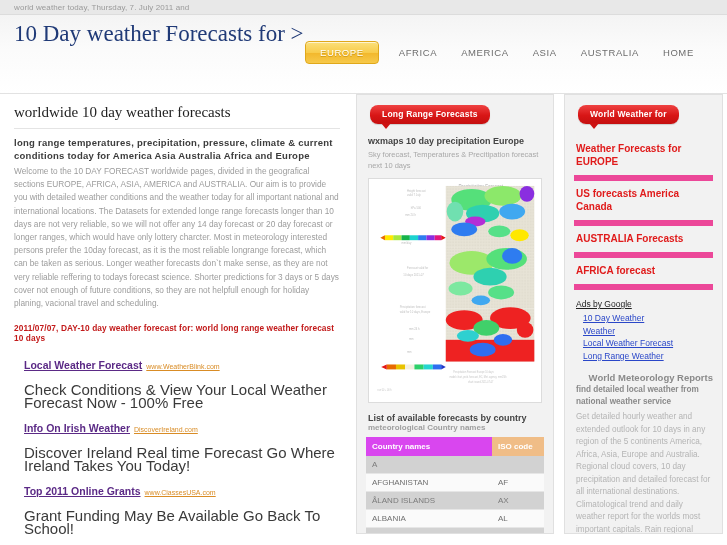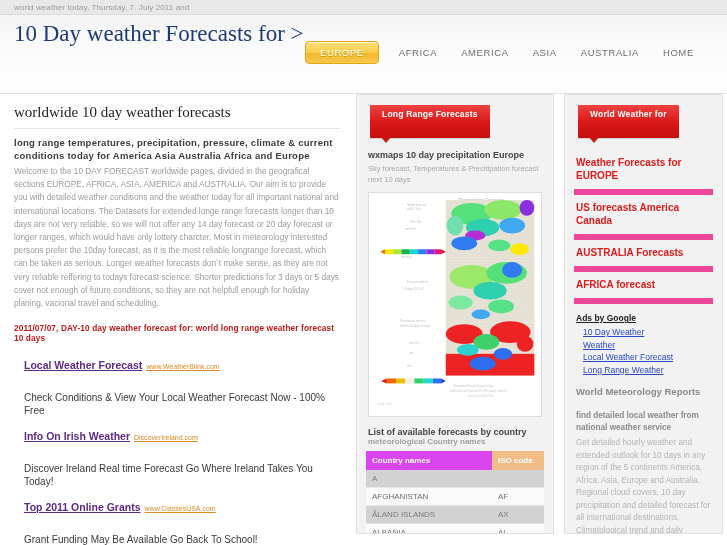"Long Range Forecasts" .tab-red { border-radius: 1px -> 8px; padding: 4px 12px 19px -> 4px 12px 5px }
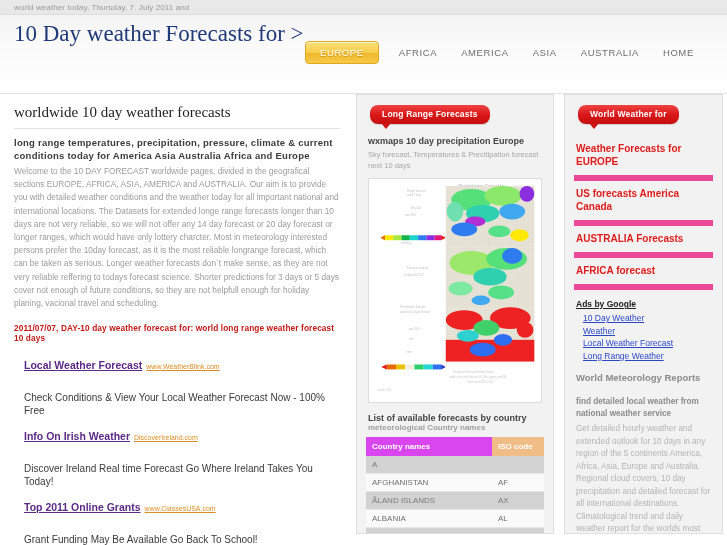"Ads by Google" .g-ads-h { font-weight: bold -> normal }
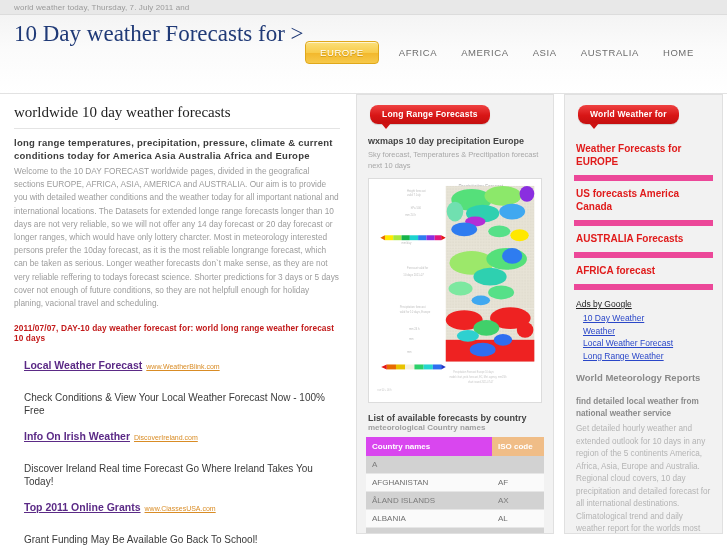"World Meteorology Reports" .r-h { margin: 10px 0 13px 2px -> 10px 0 1px 2px; text-align: none -> right }
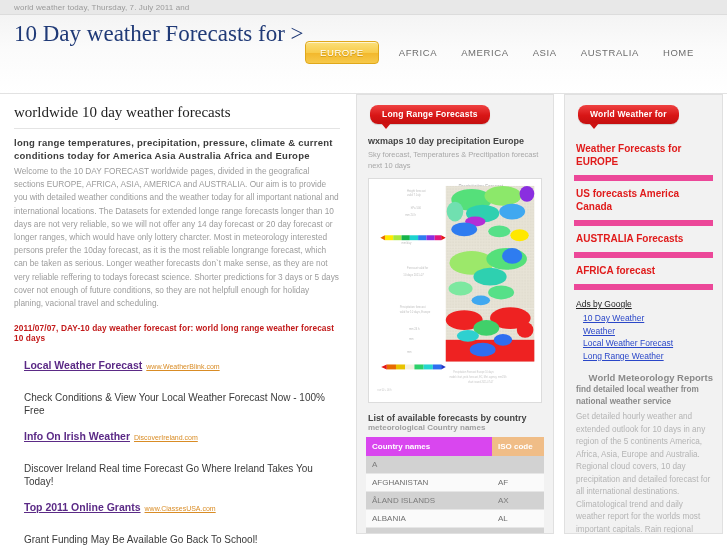"Check Conditions & View Your" .ad-desc { font-size: 10px -> 15px; margin-top: 18px -> 10px }
